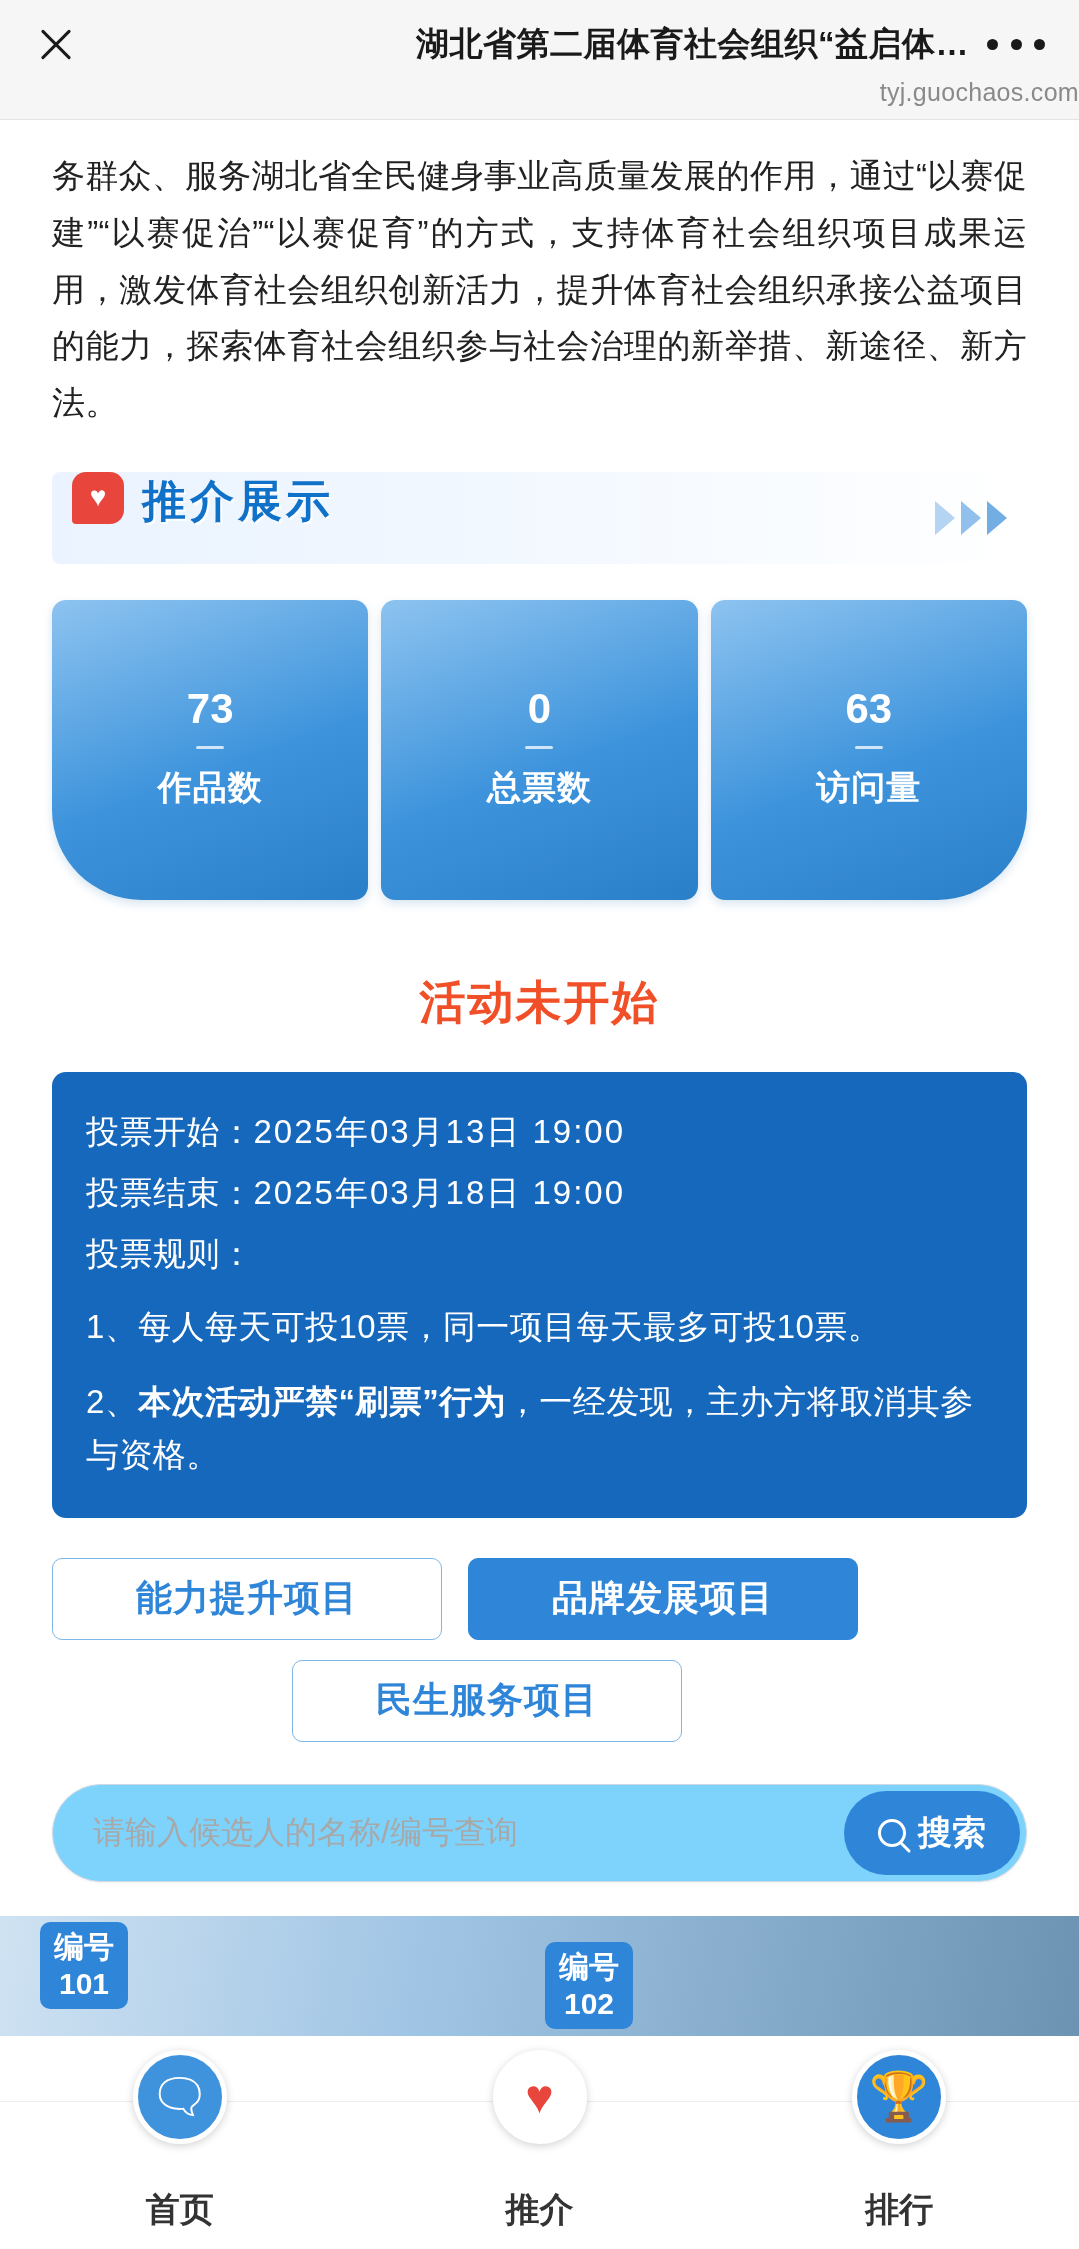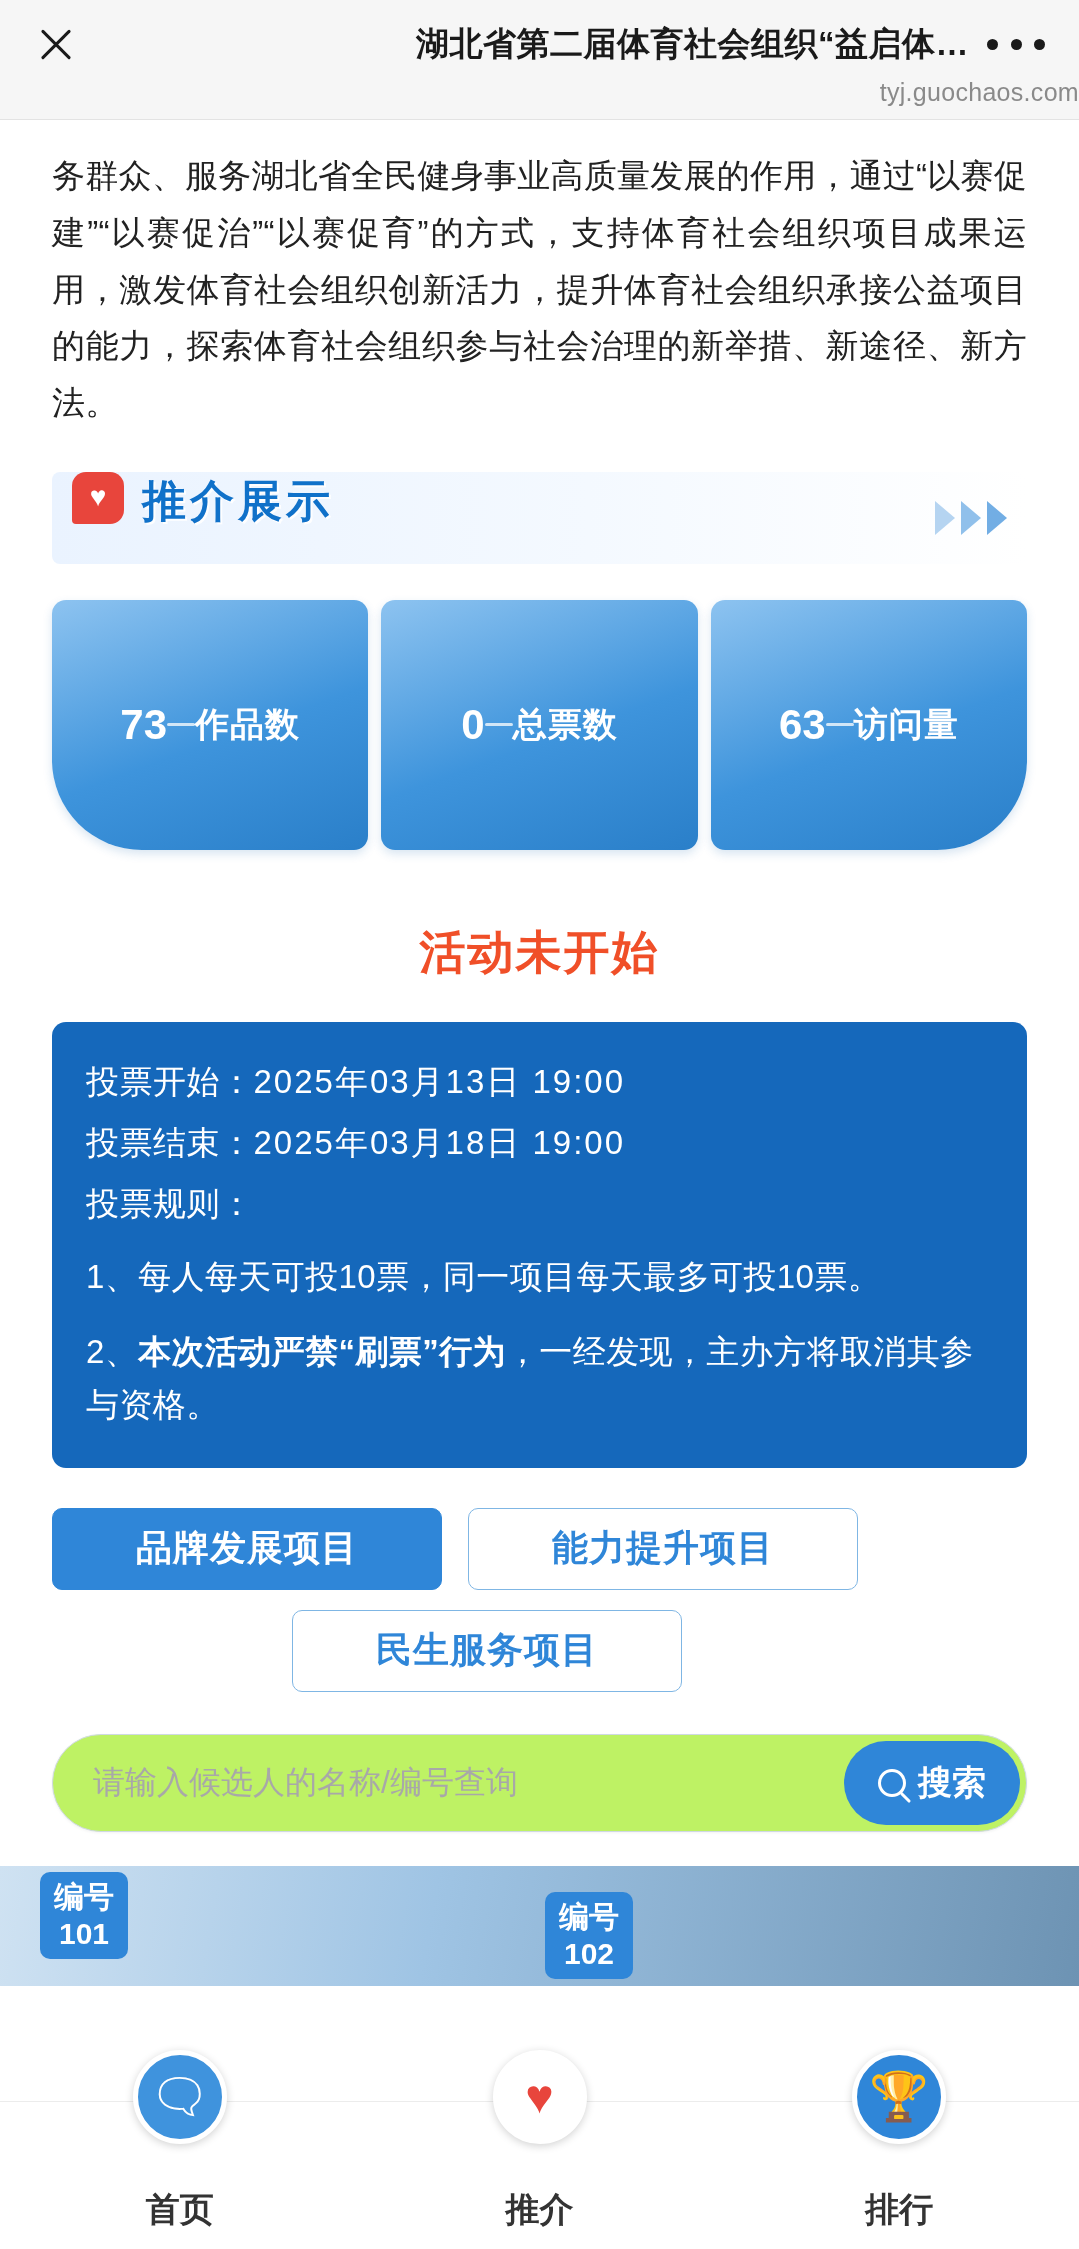"73" .stat-card { flex-direction: row -> column; height: 250px -> 300px }
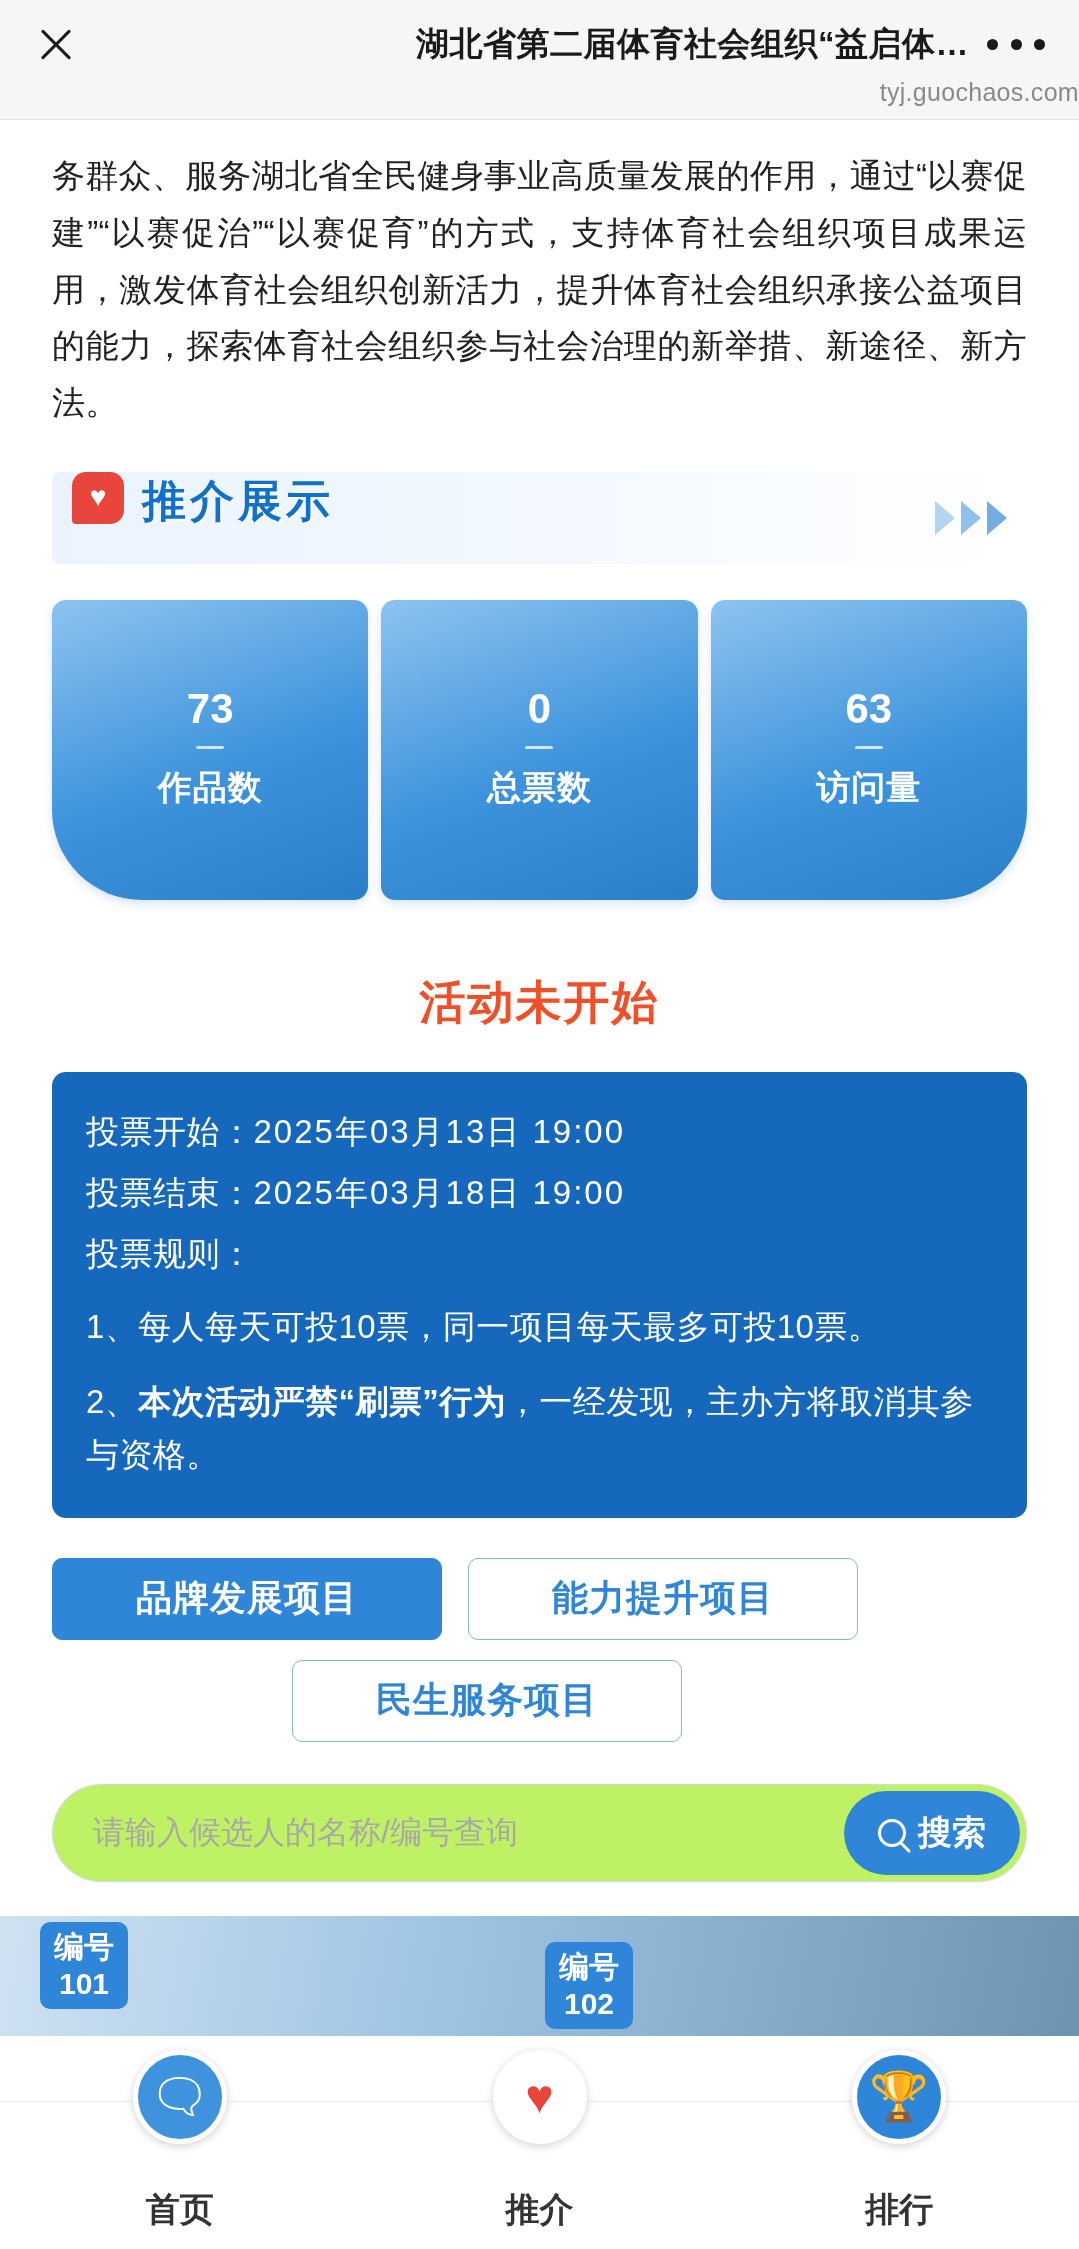"品牌发展项目" div.cat { order: before "能力提升项目" -> after "能力提升项目" }
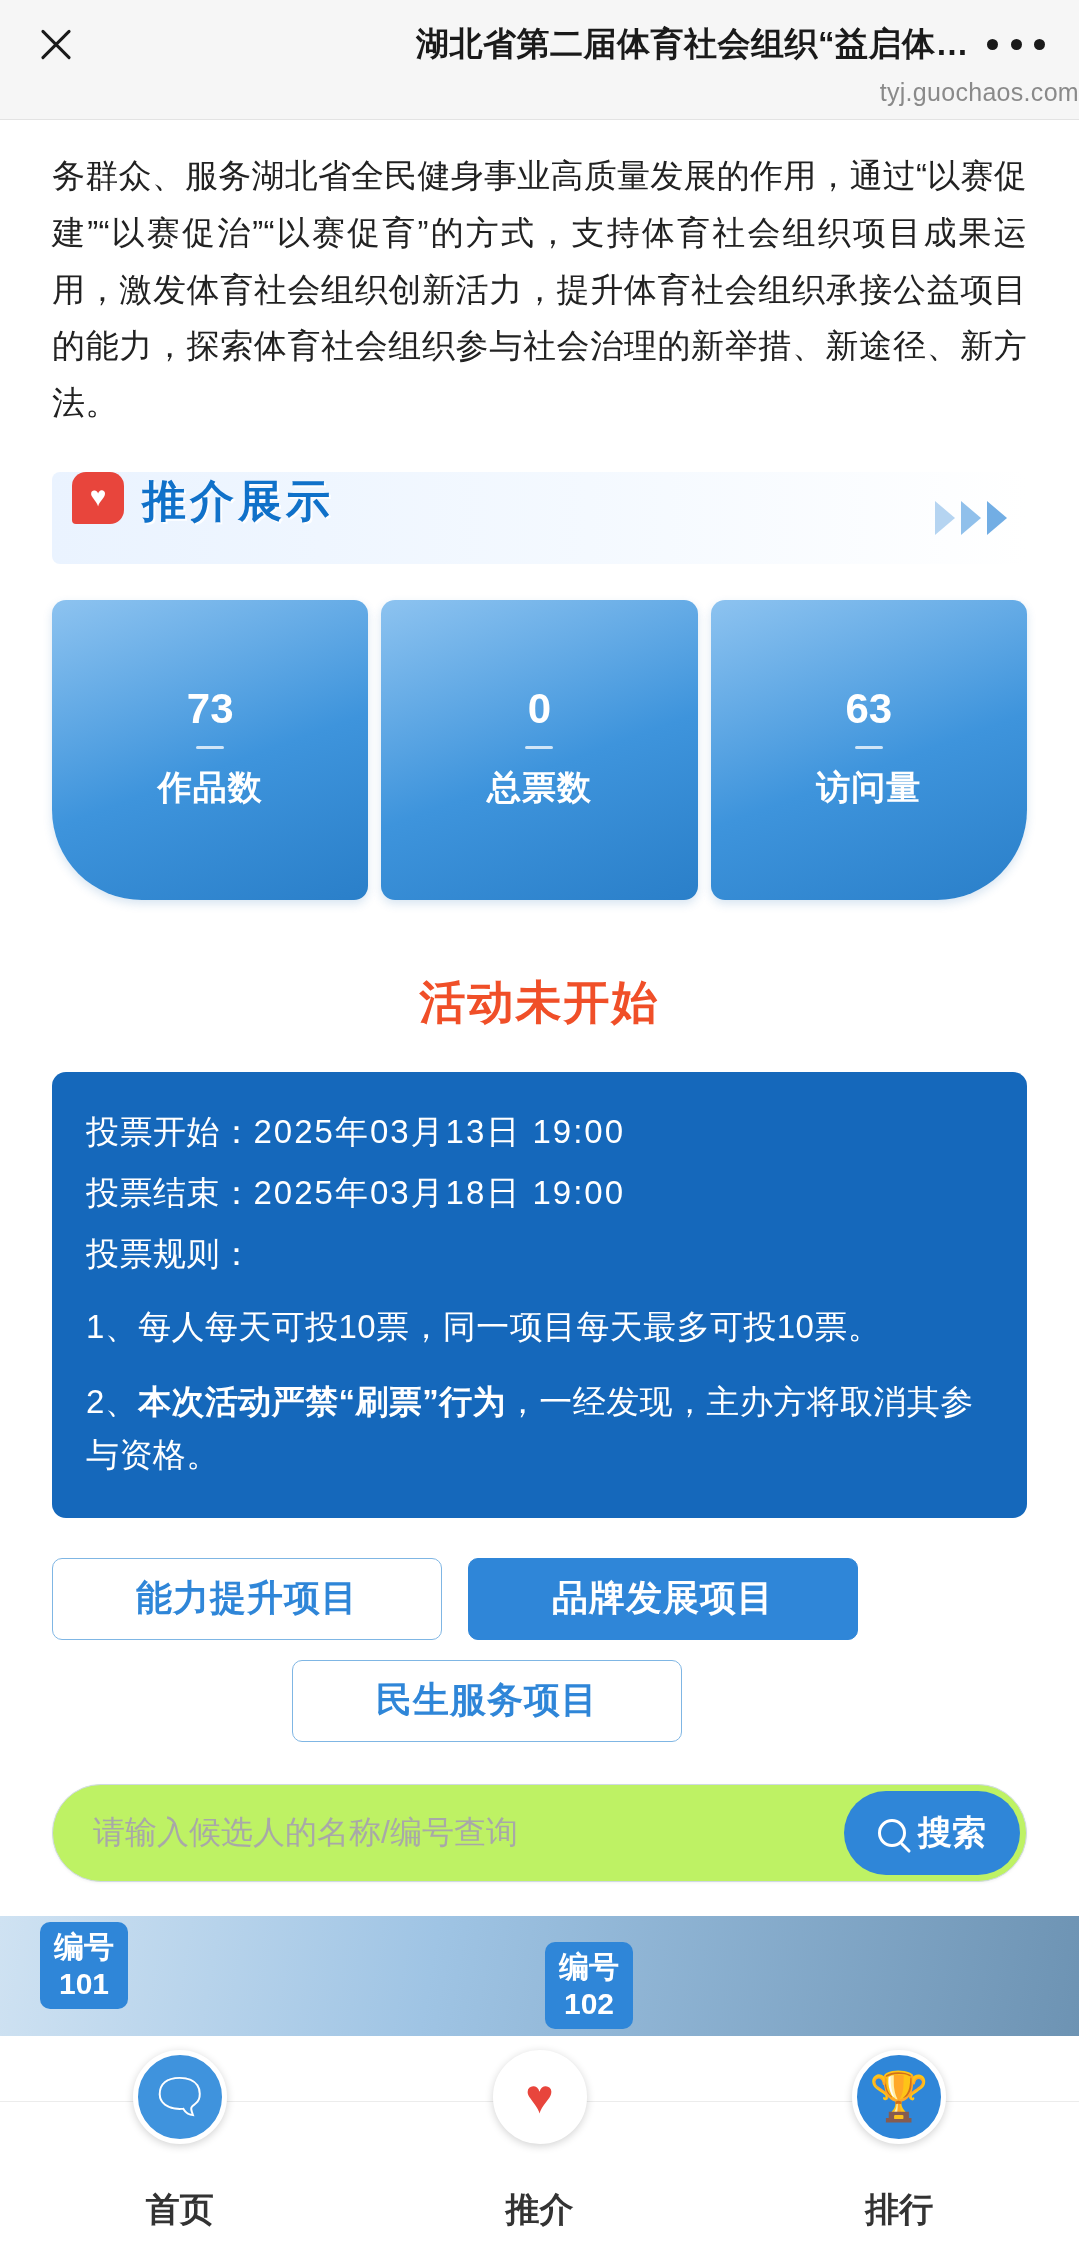"请输入候选人的名称/编号查询" .search-wrap { background: #bef264 -> #7dd3fc }
